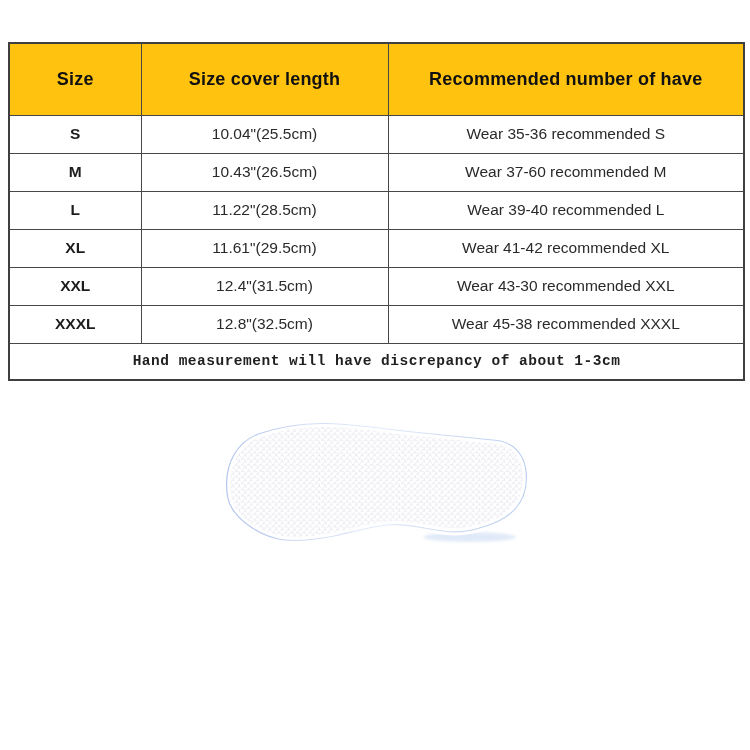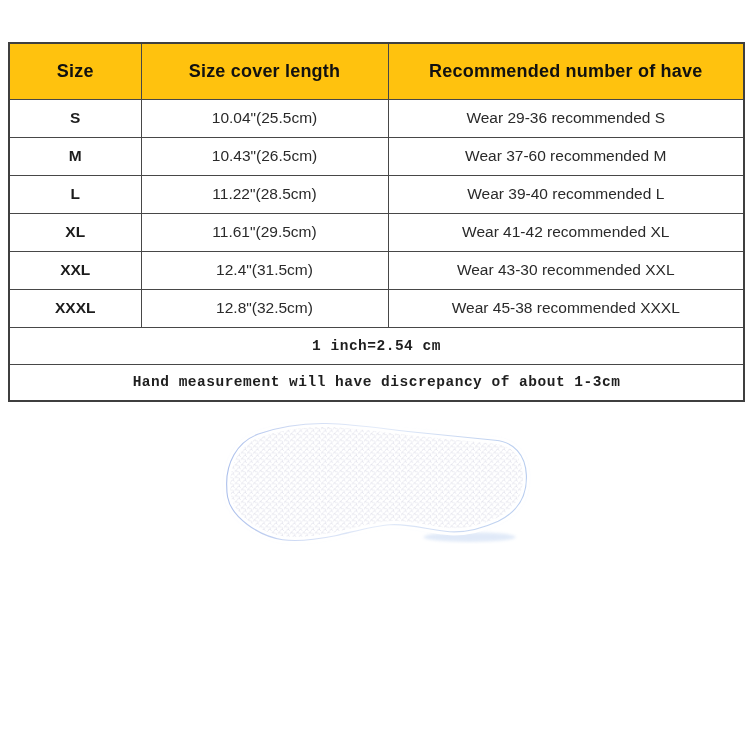"Size" table.size-chart thead tr { height: 56px -> 72px }
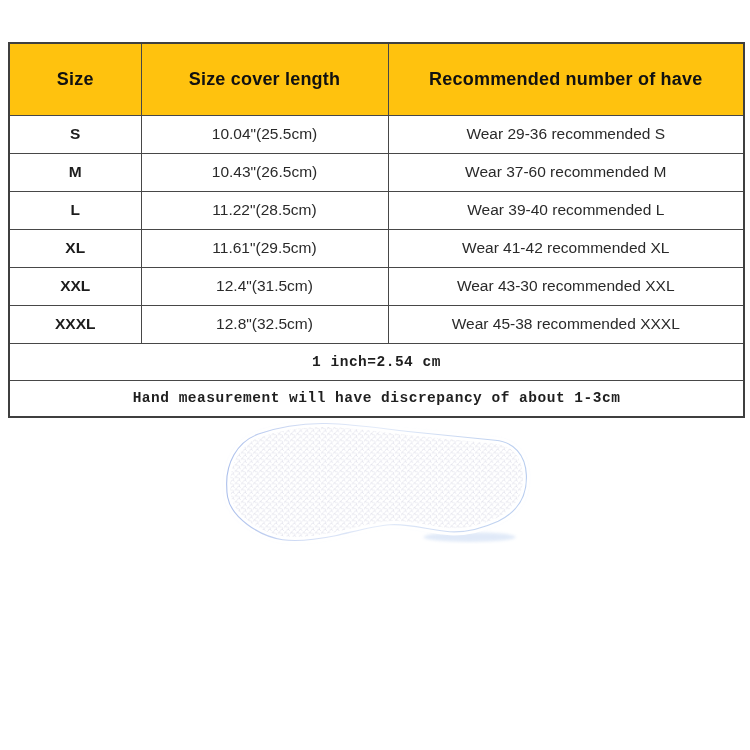"Wear 29-36 recommended S" td.value-cell { text: 29-36 -> 35-36 }
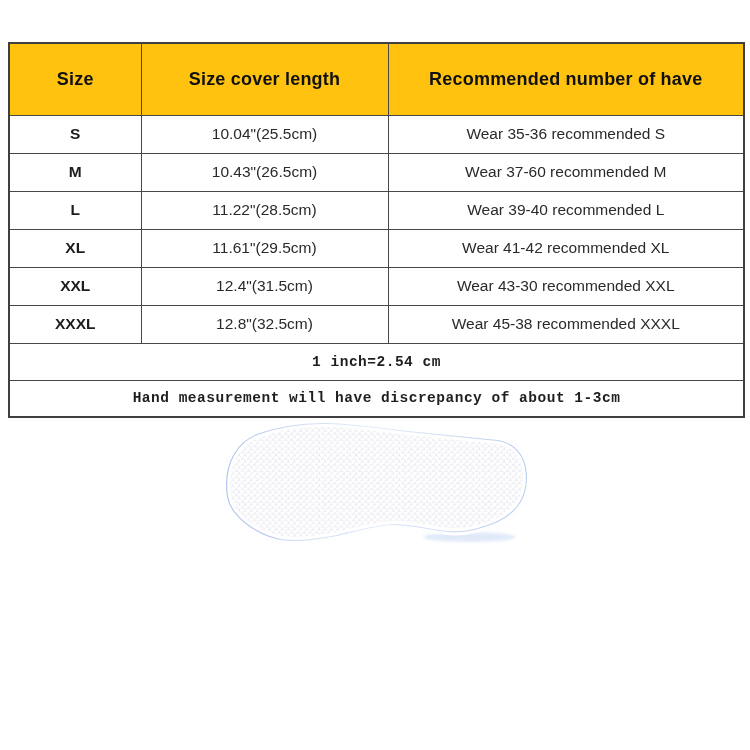"1 inch=2.54 cm" tr.note-row { html: <tr> <td>1 inch=2.54 cm</td> </tr> -> none }
